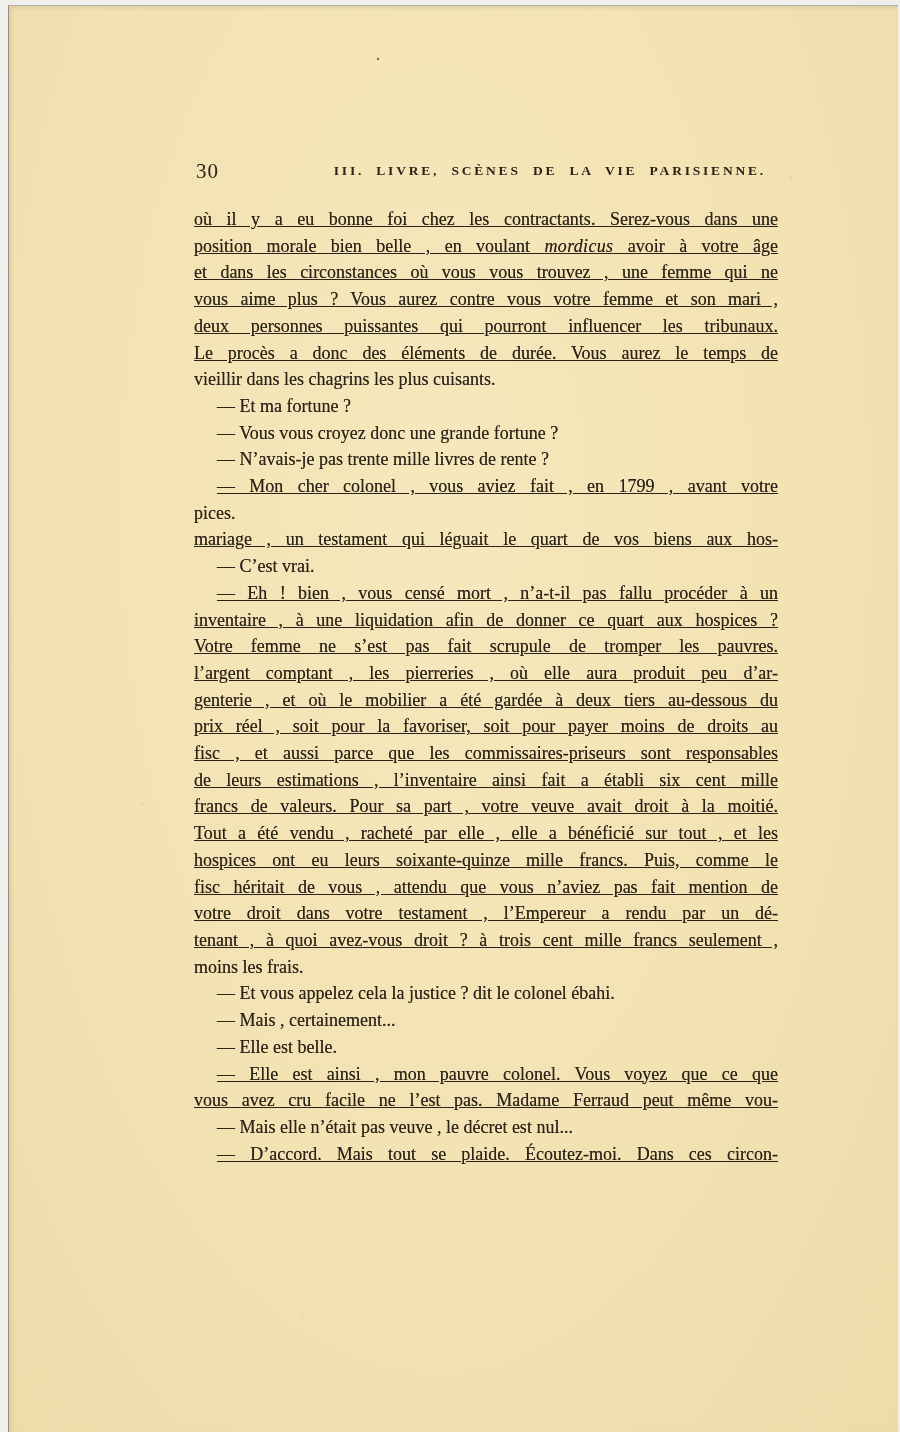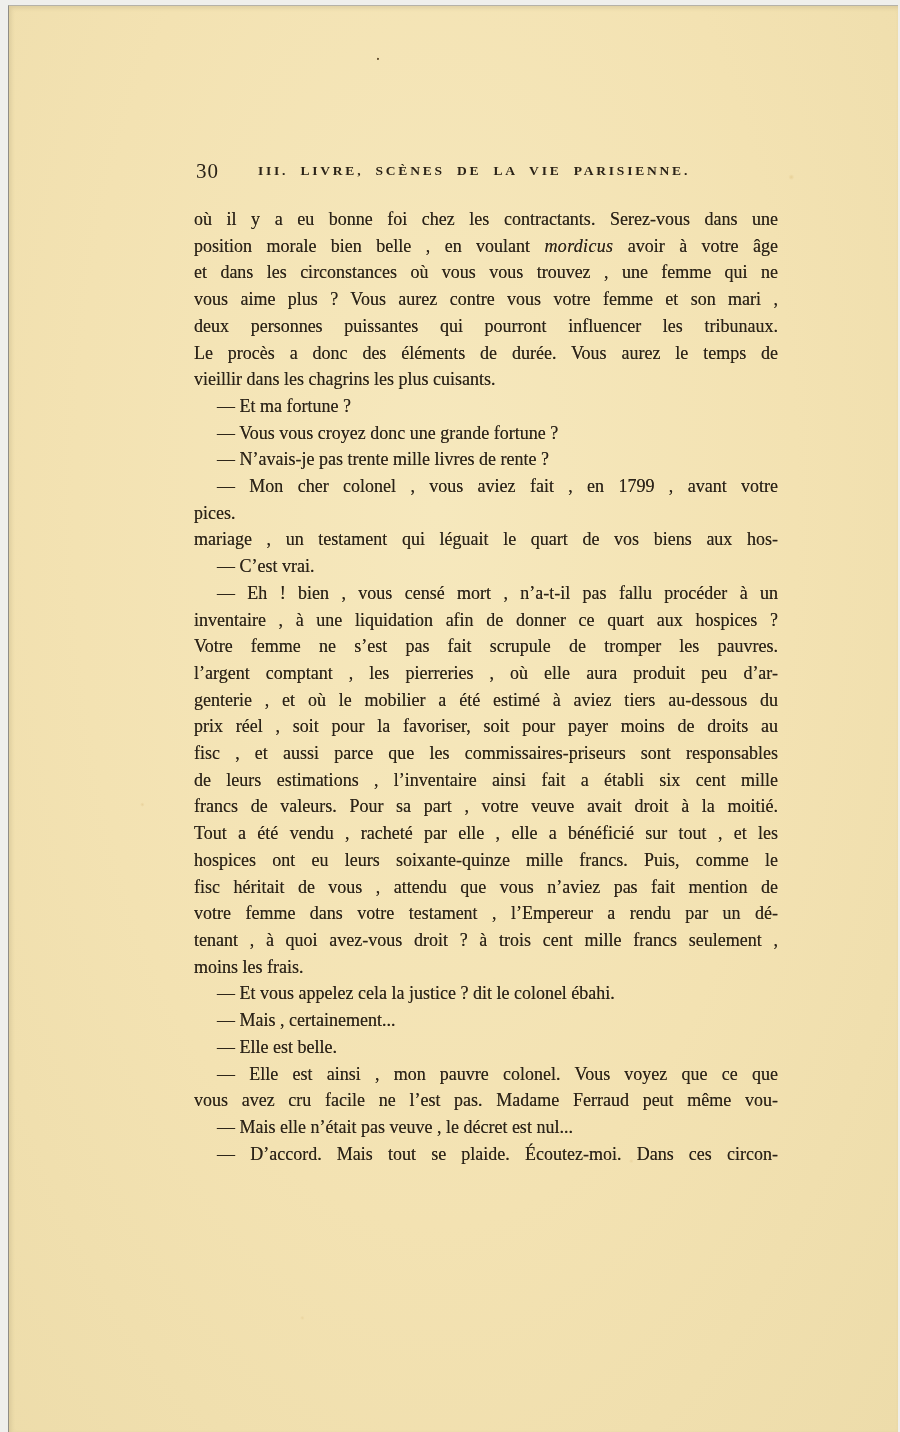"III. LIVRE, SCÈNES DE LA" .running { text-align: center -> right }
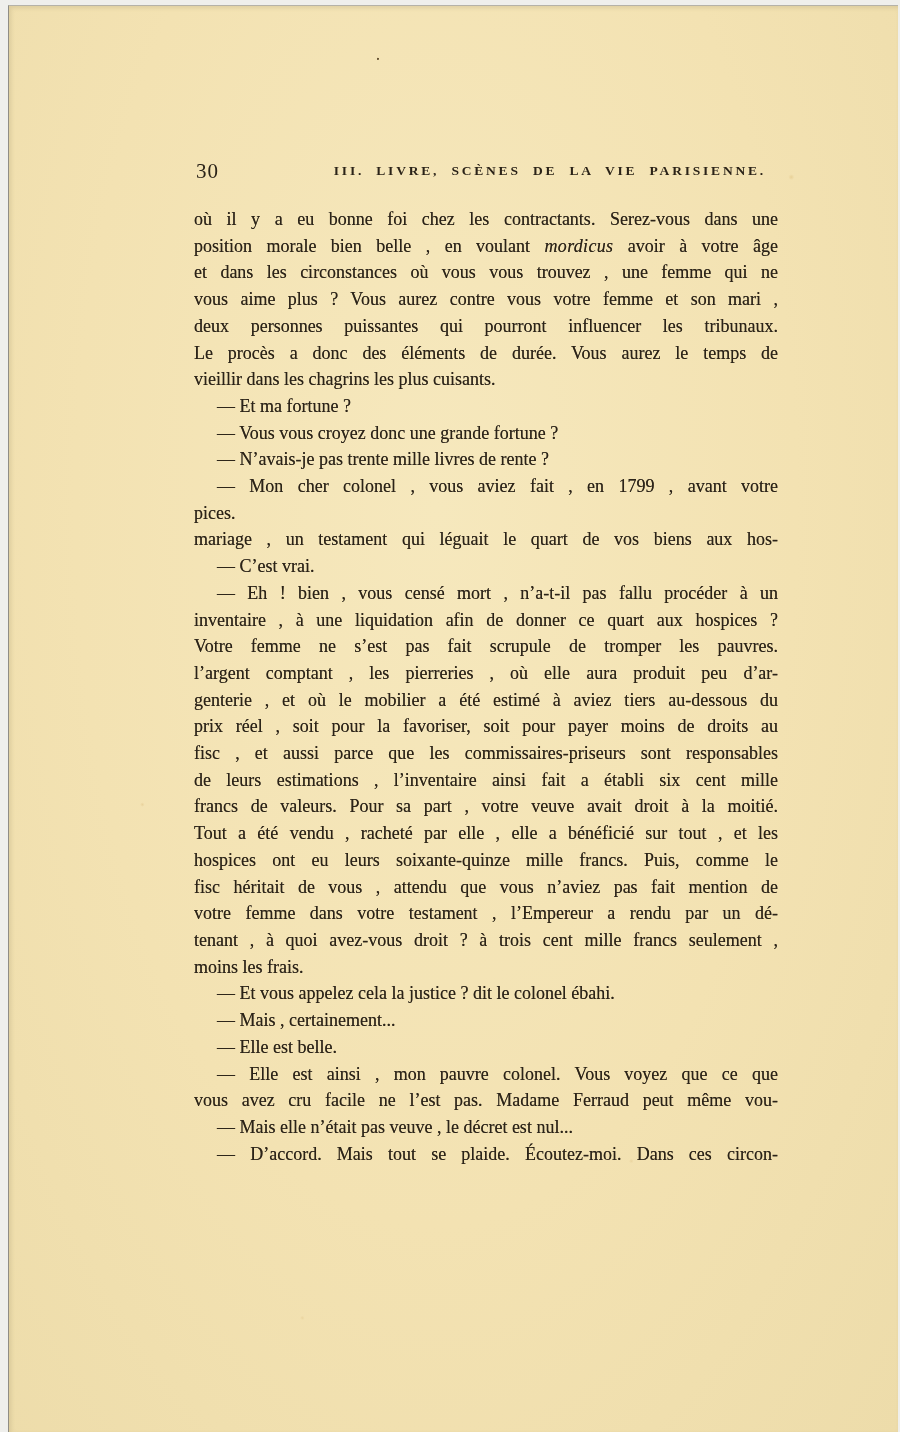"où il y a eu" .ln.jfy { text-decoration: none -> underline }
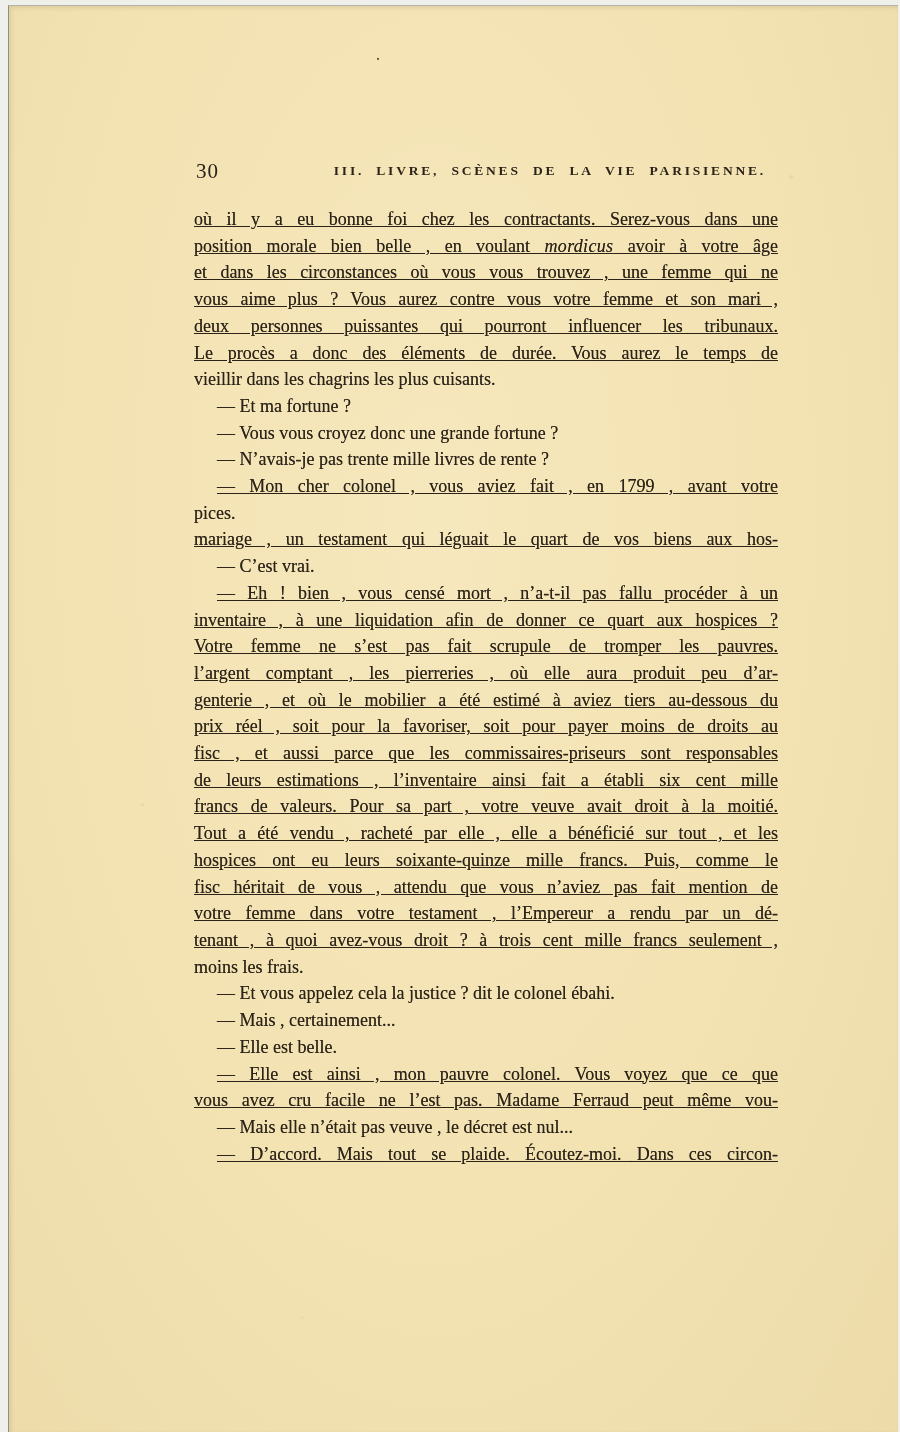"genterie , et où le" div.ln { text: estimé à aviez -> gardée à deux }
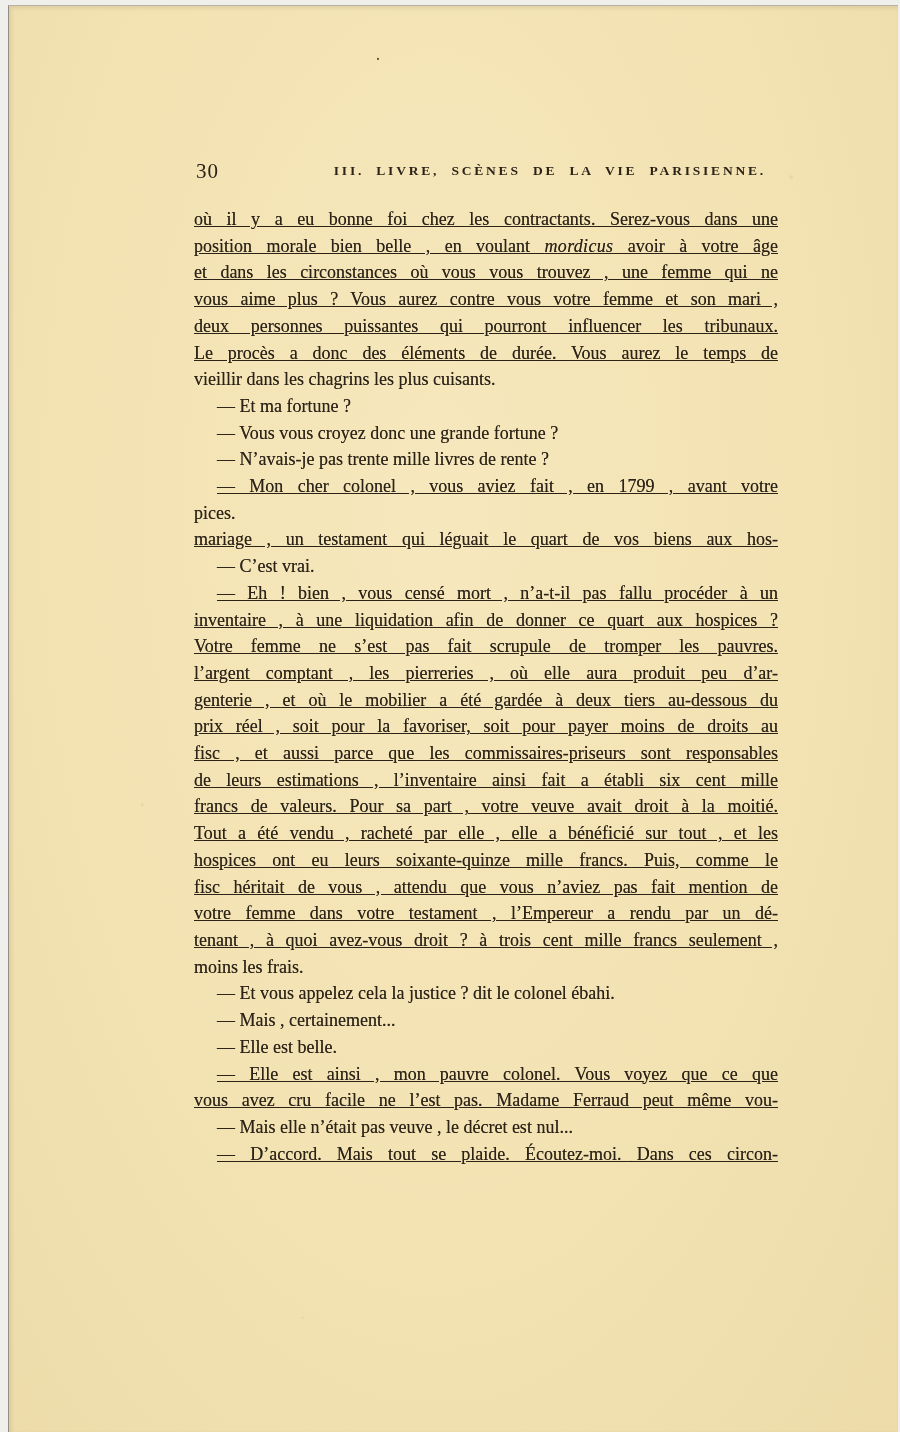"votre femme dans votre testament" div.ln { text: femme -> droit }
